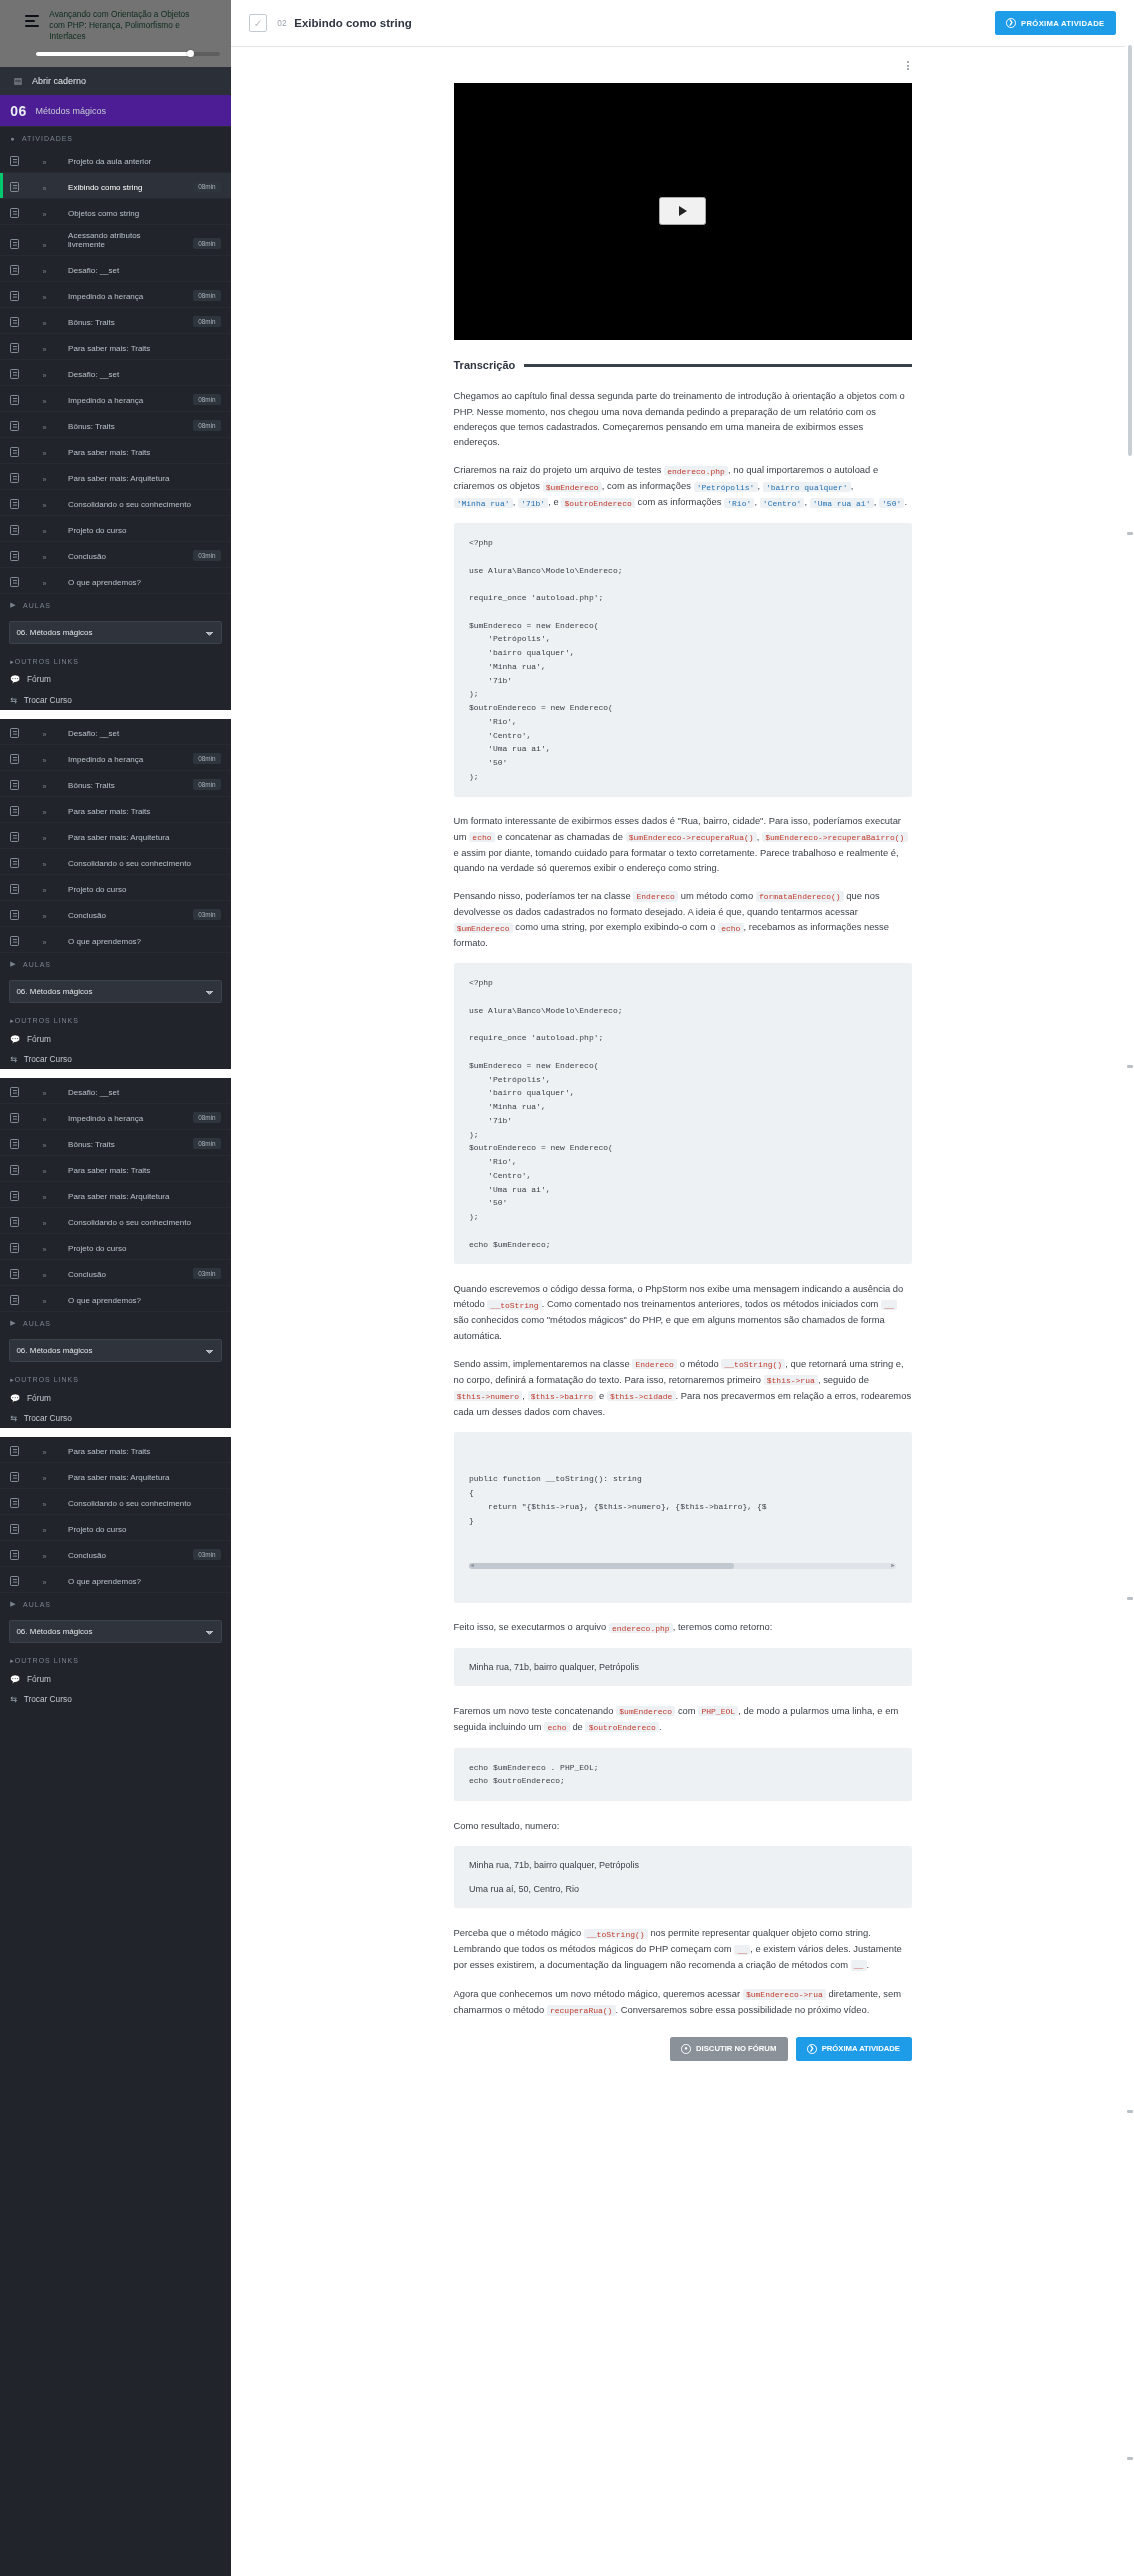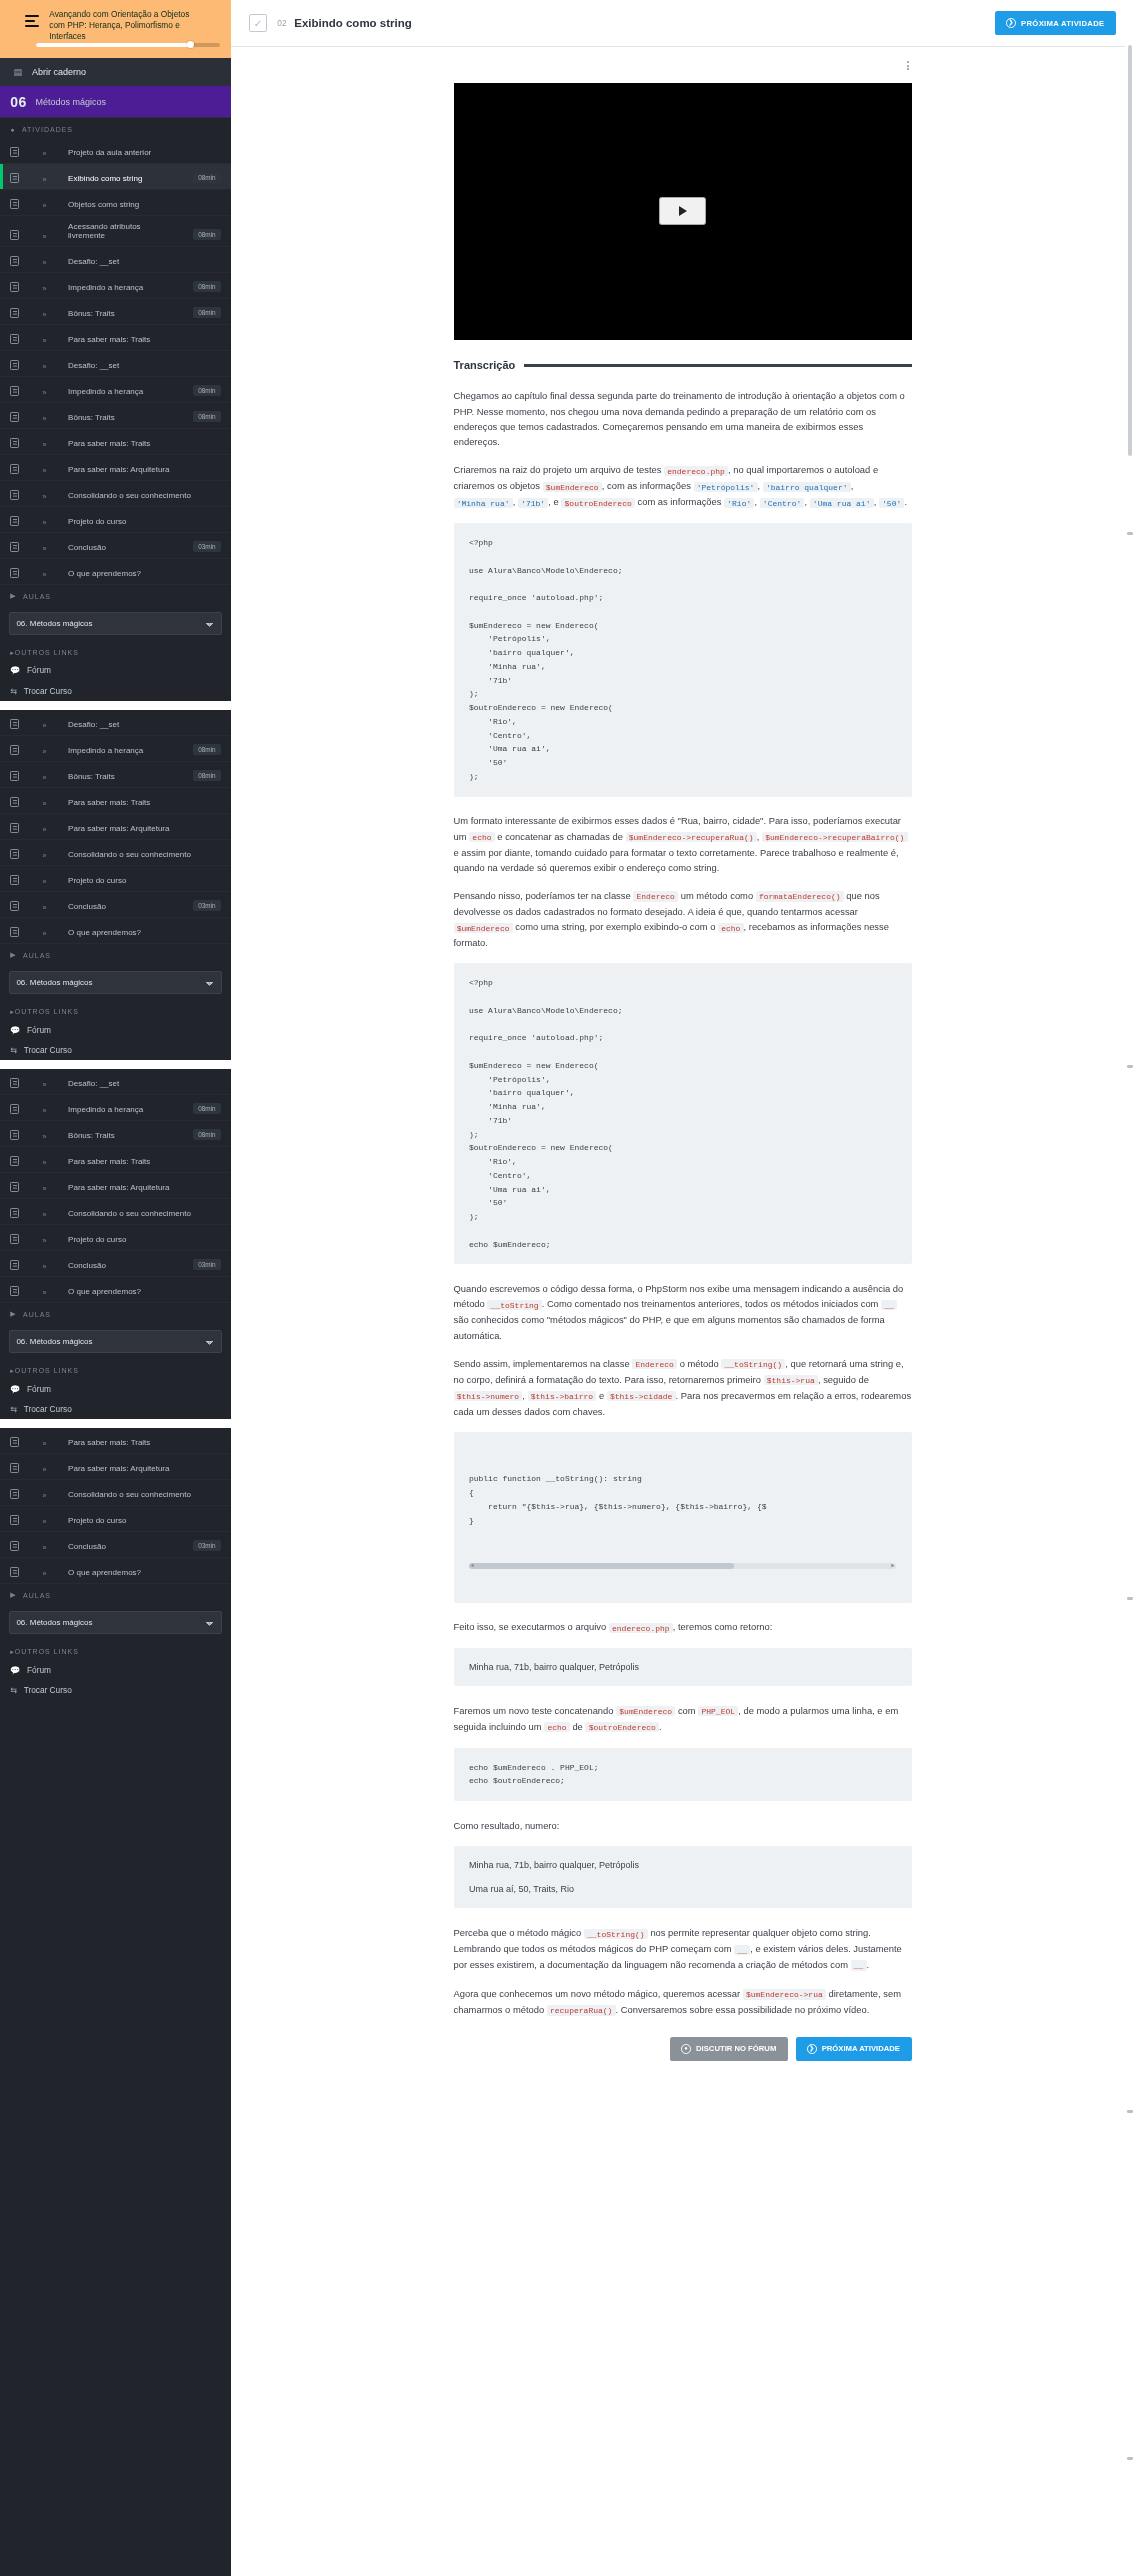"Avançando com Orientação a Objetos" .sb-top { background: #fdba74 -> #737373; height: 58px -> 67px }
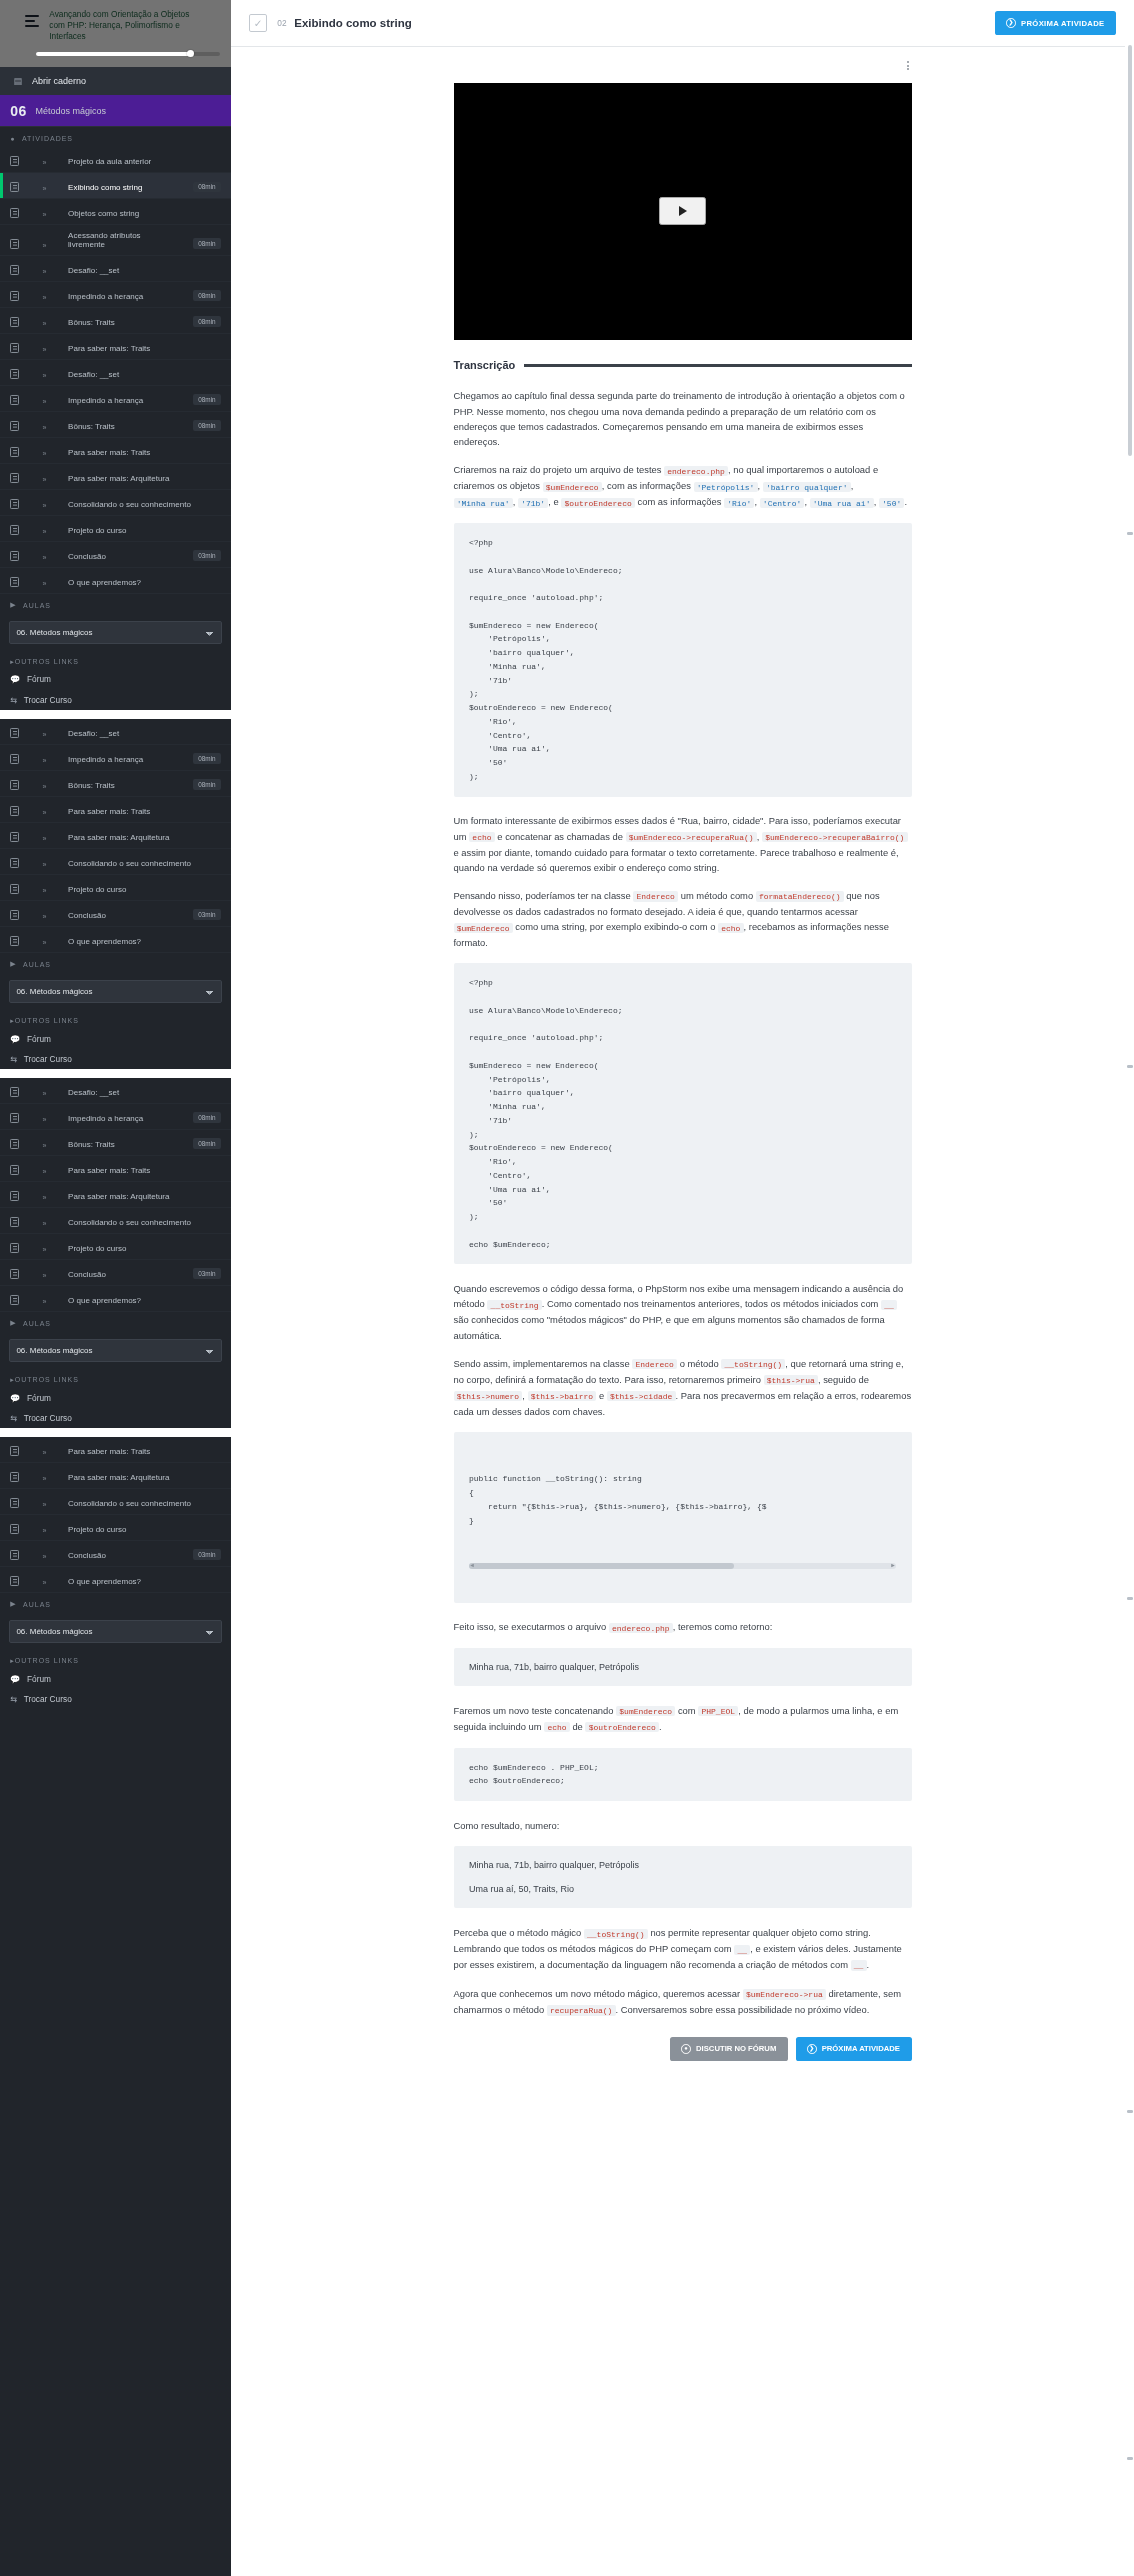"Uma rua aí, 50, Traits," p { text: Traits -> Centro }
